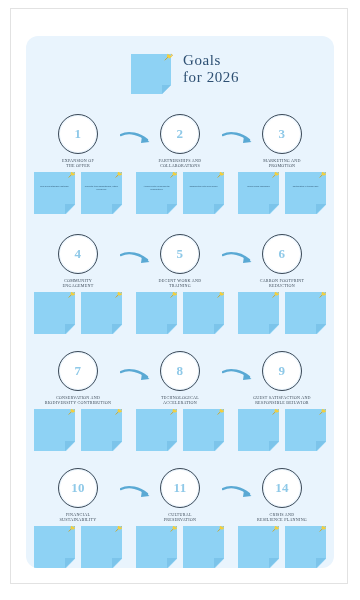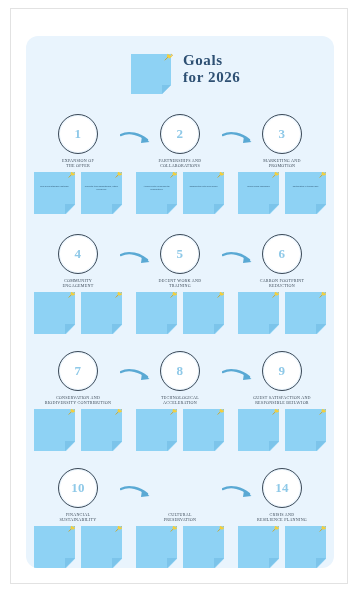"Goals" .title-text { font-weight: 700 -> 400 }
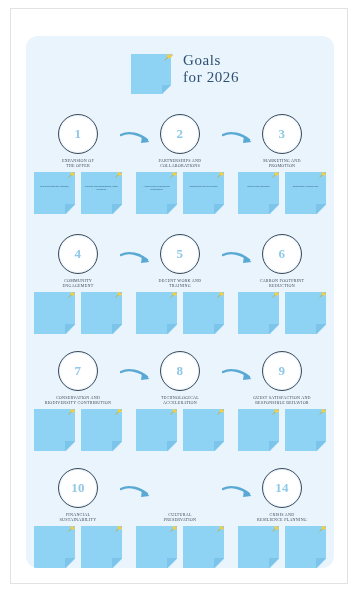"11" div.circle-wrap { html: none -> <div> <div></div> <div> <span>11</span> </div> </div> }
